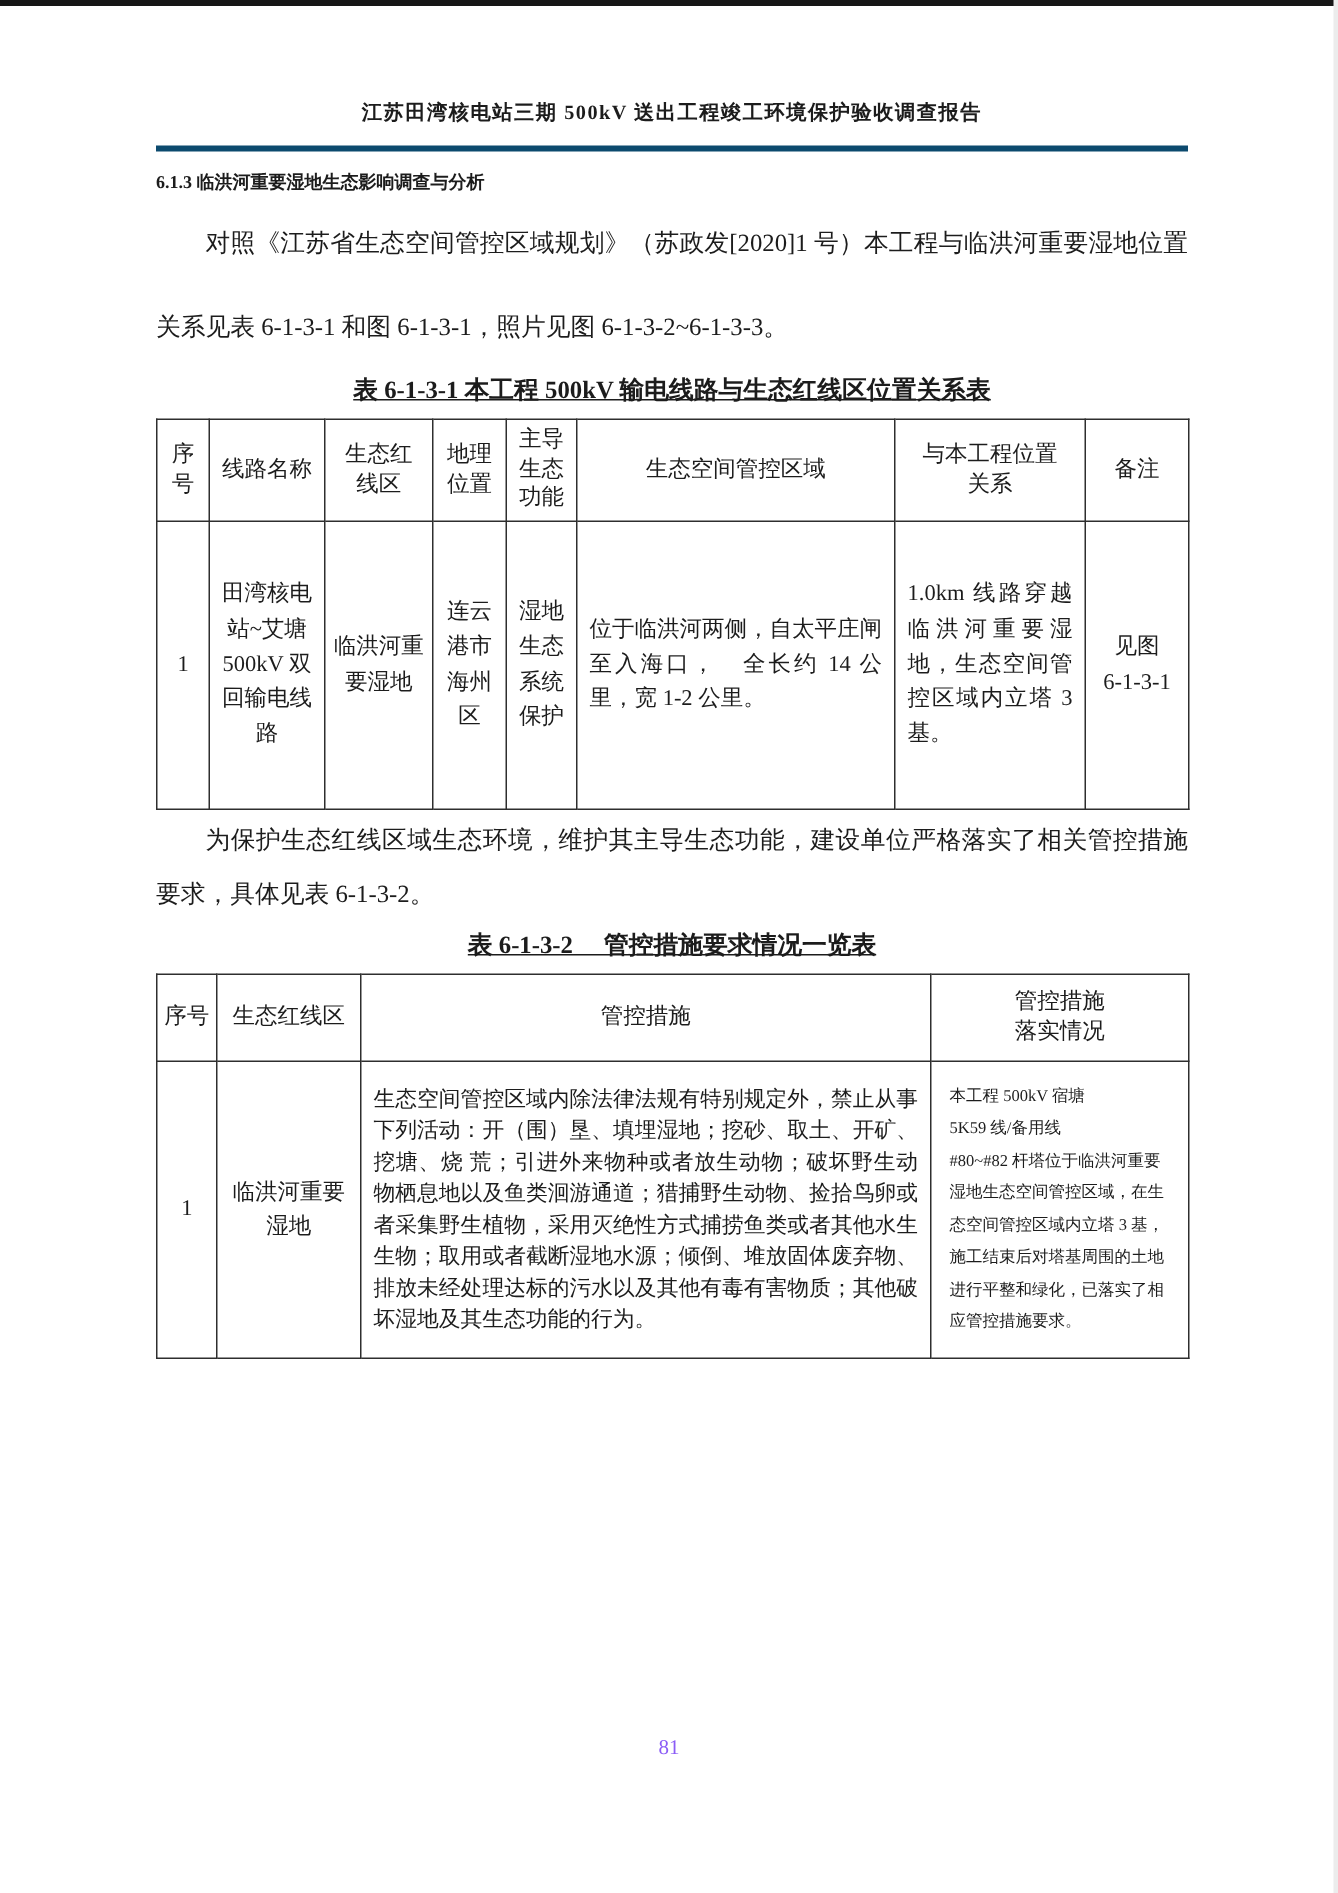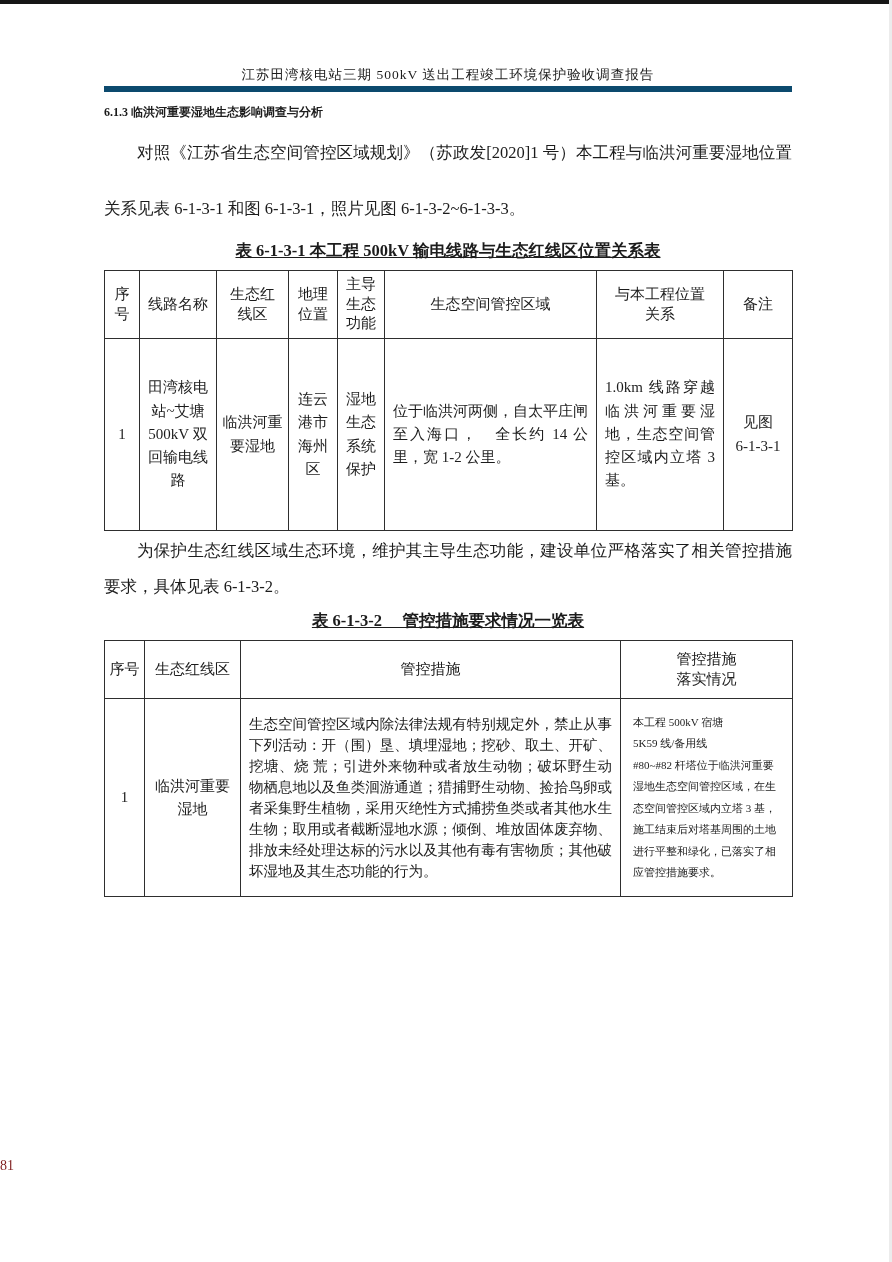"江苏田湾核电站三期 500kV 送出工程竣工环境保护验收调查报告" .doc-header { border-bottom: 6px solid #0c4a6e -> 4px solid #0c4a6e; font-weight: normal -> bold; padding-bottom: 2px -> 13px }
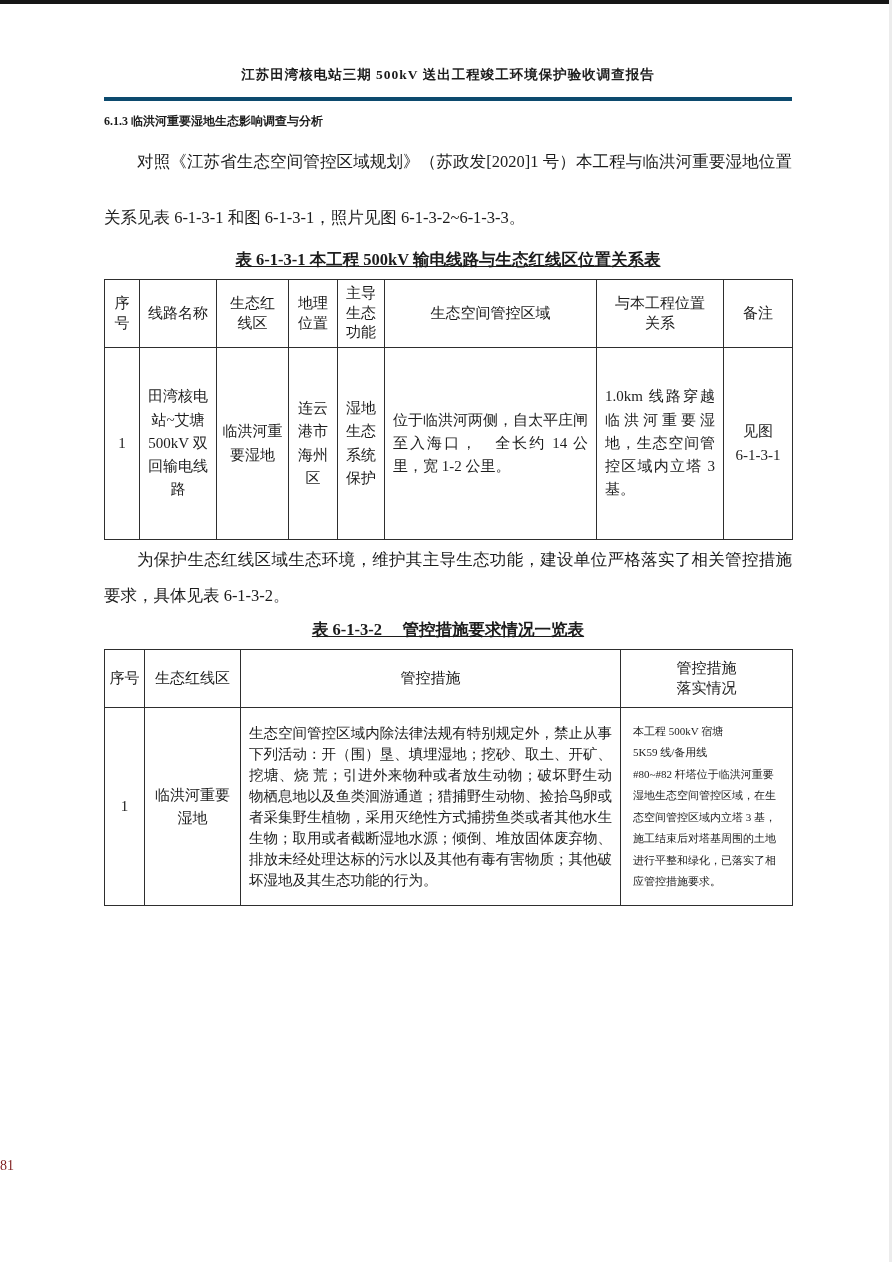"81" .page-number { color: #7f1d1d -> #8b5cf6; text-align: none -> center }
